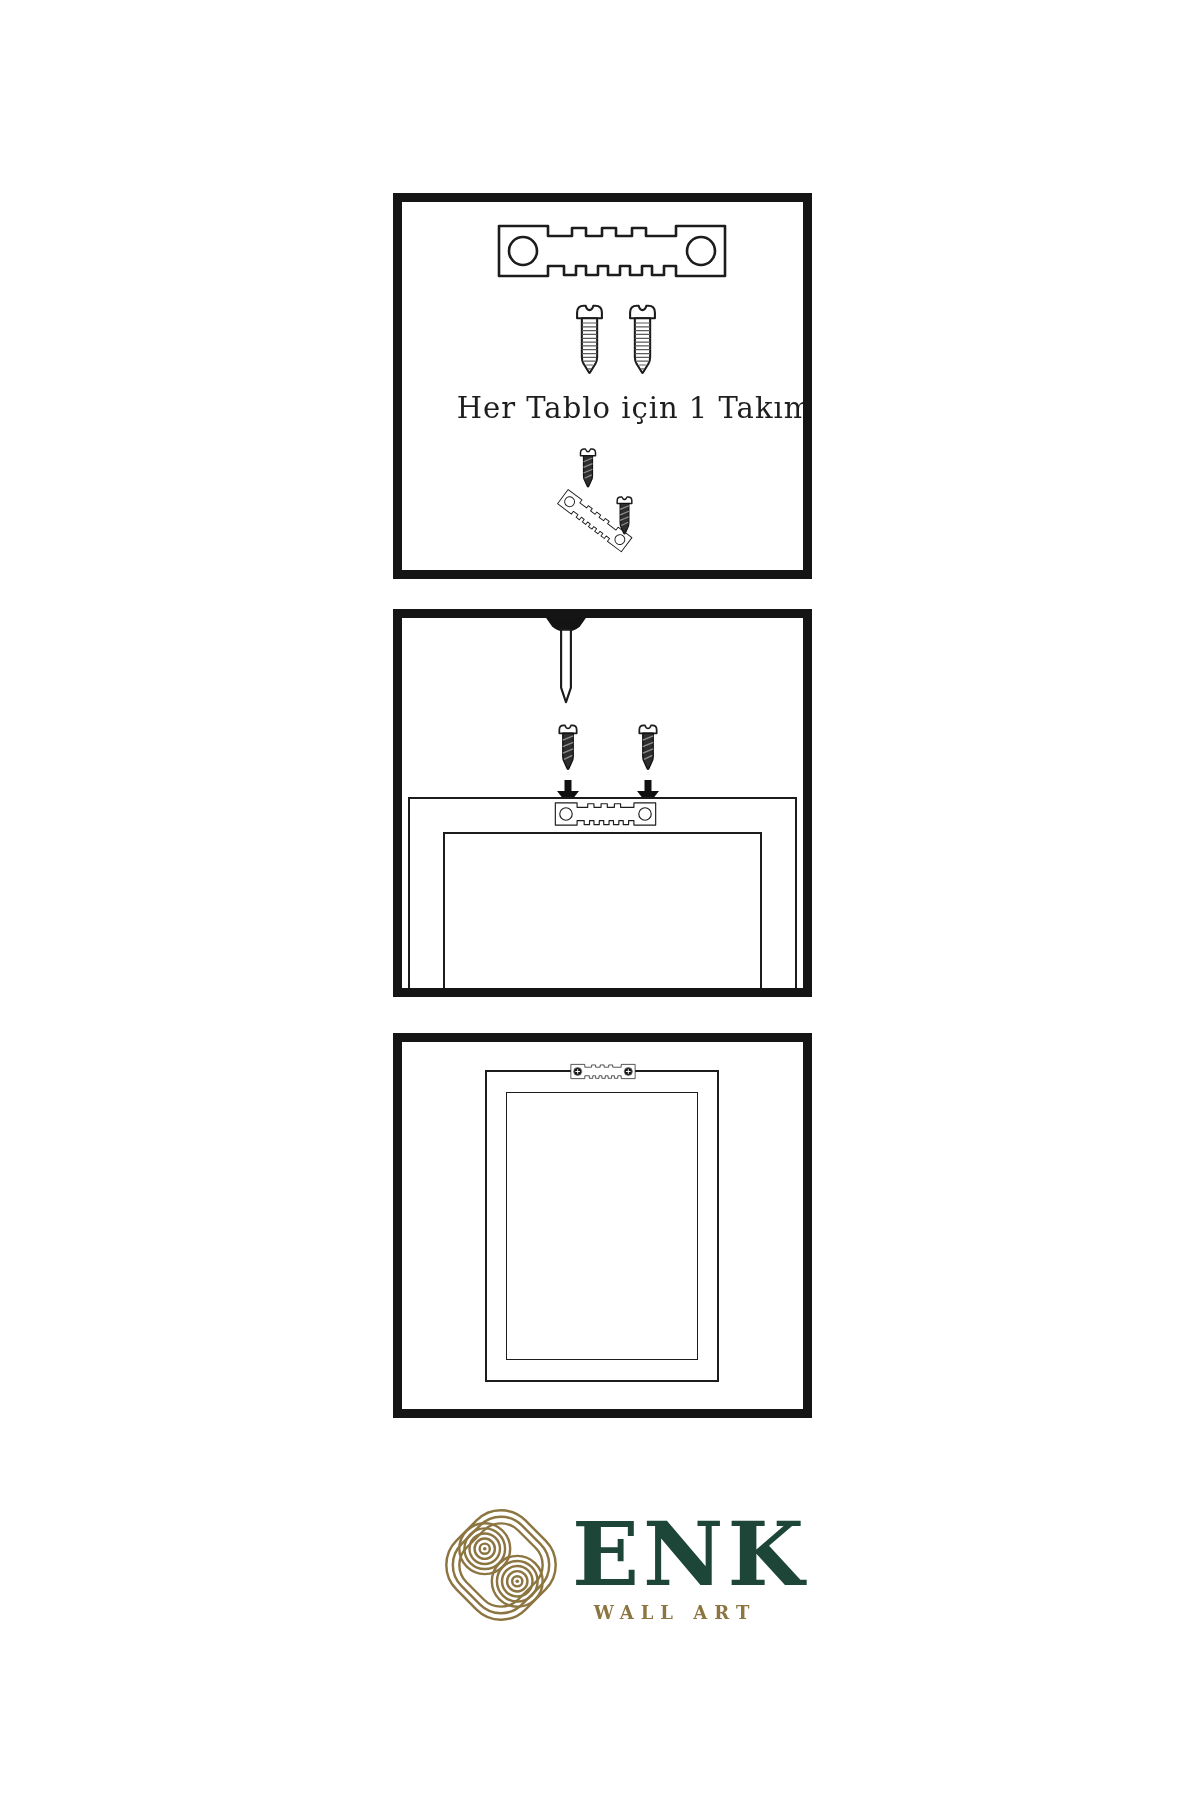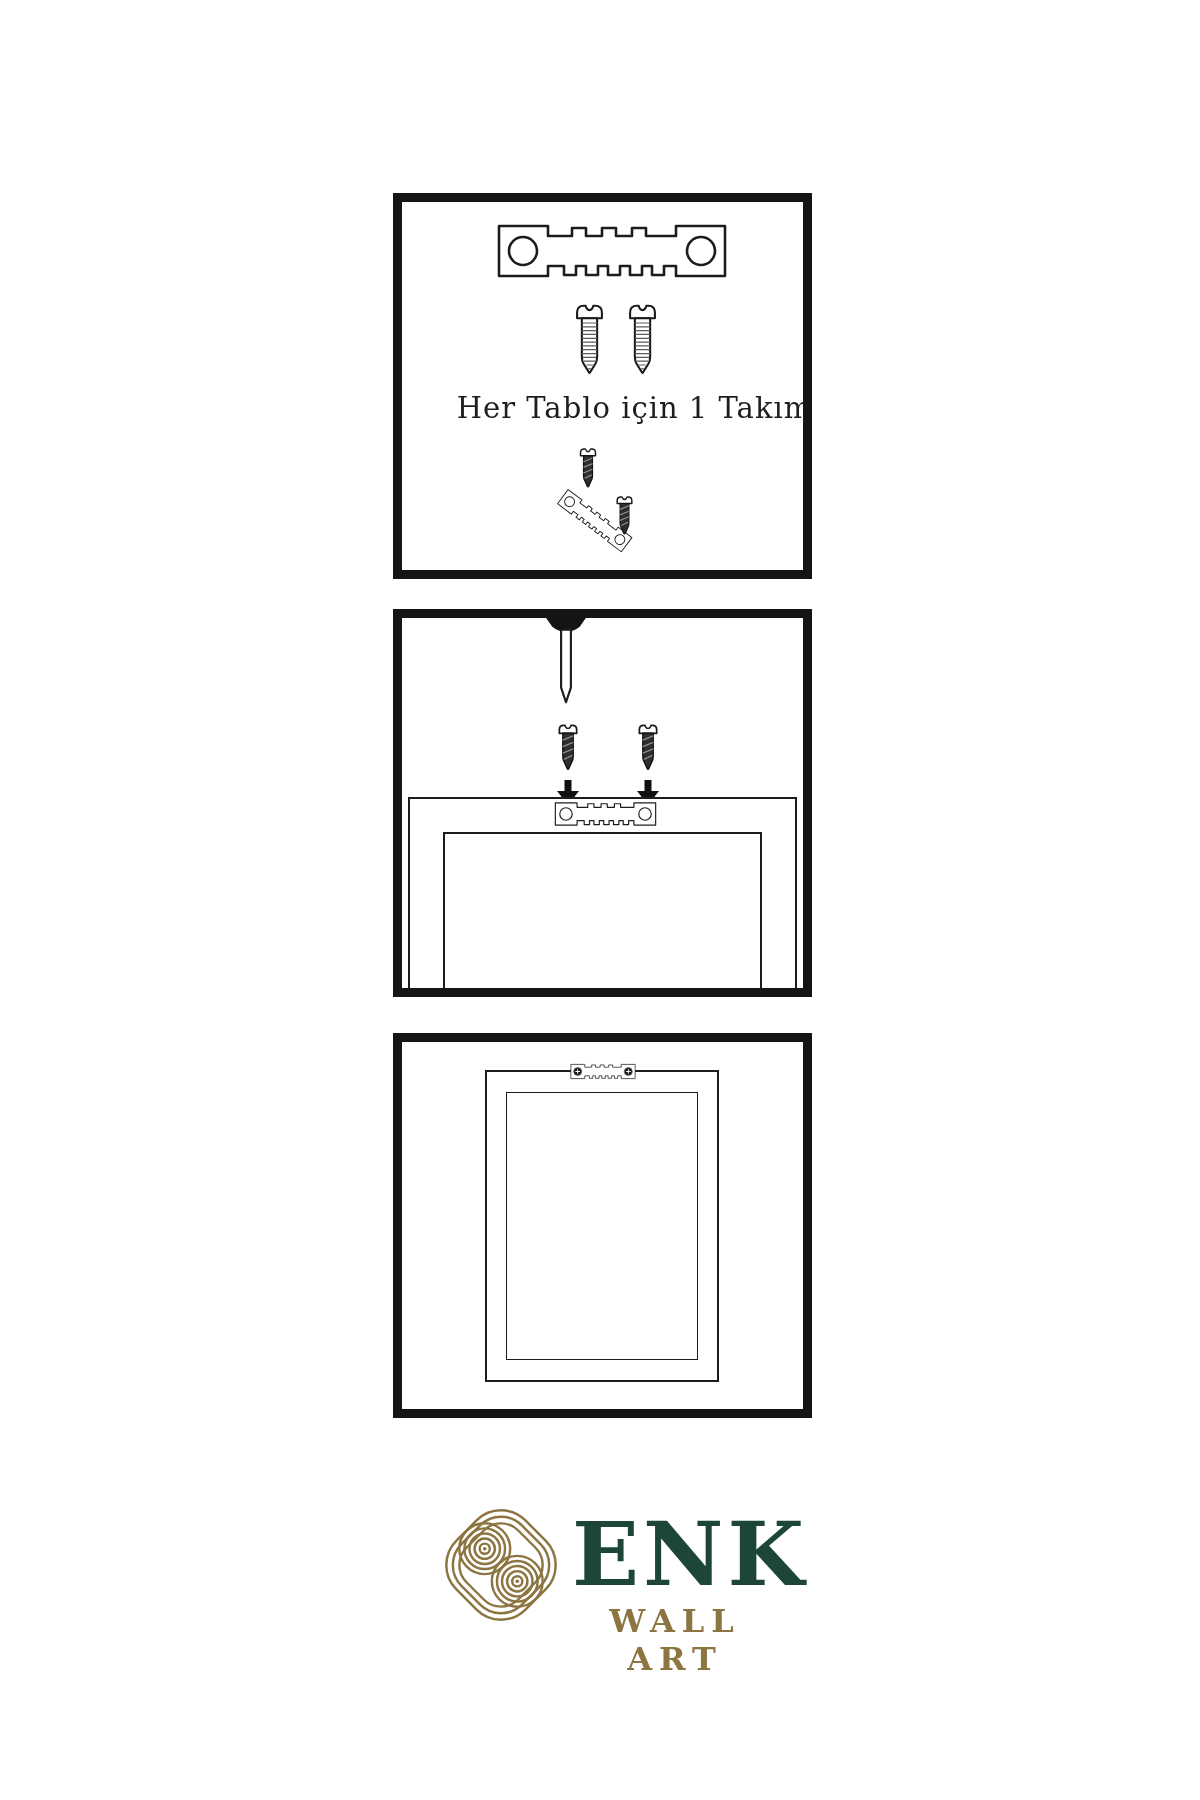"WALL ART" .subtitle { font-size: 32px -> 18px }
